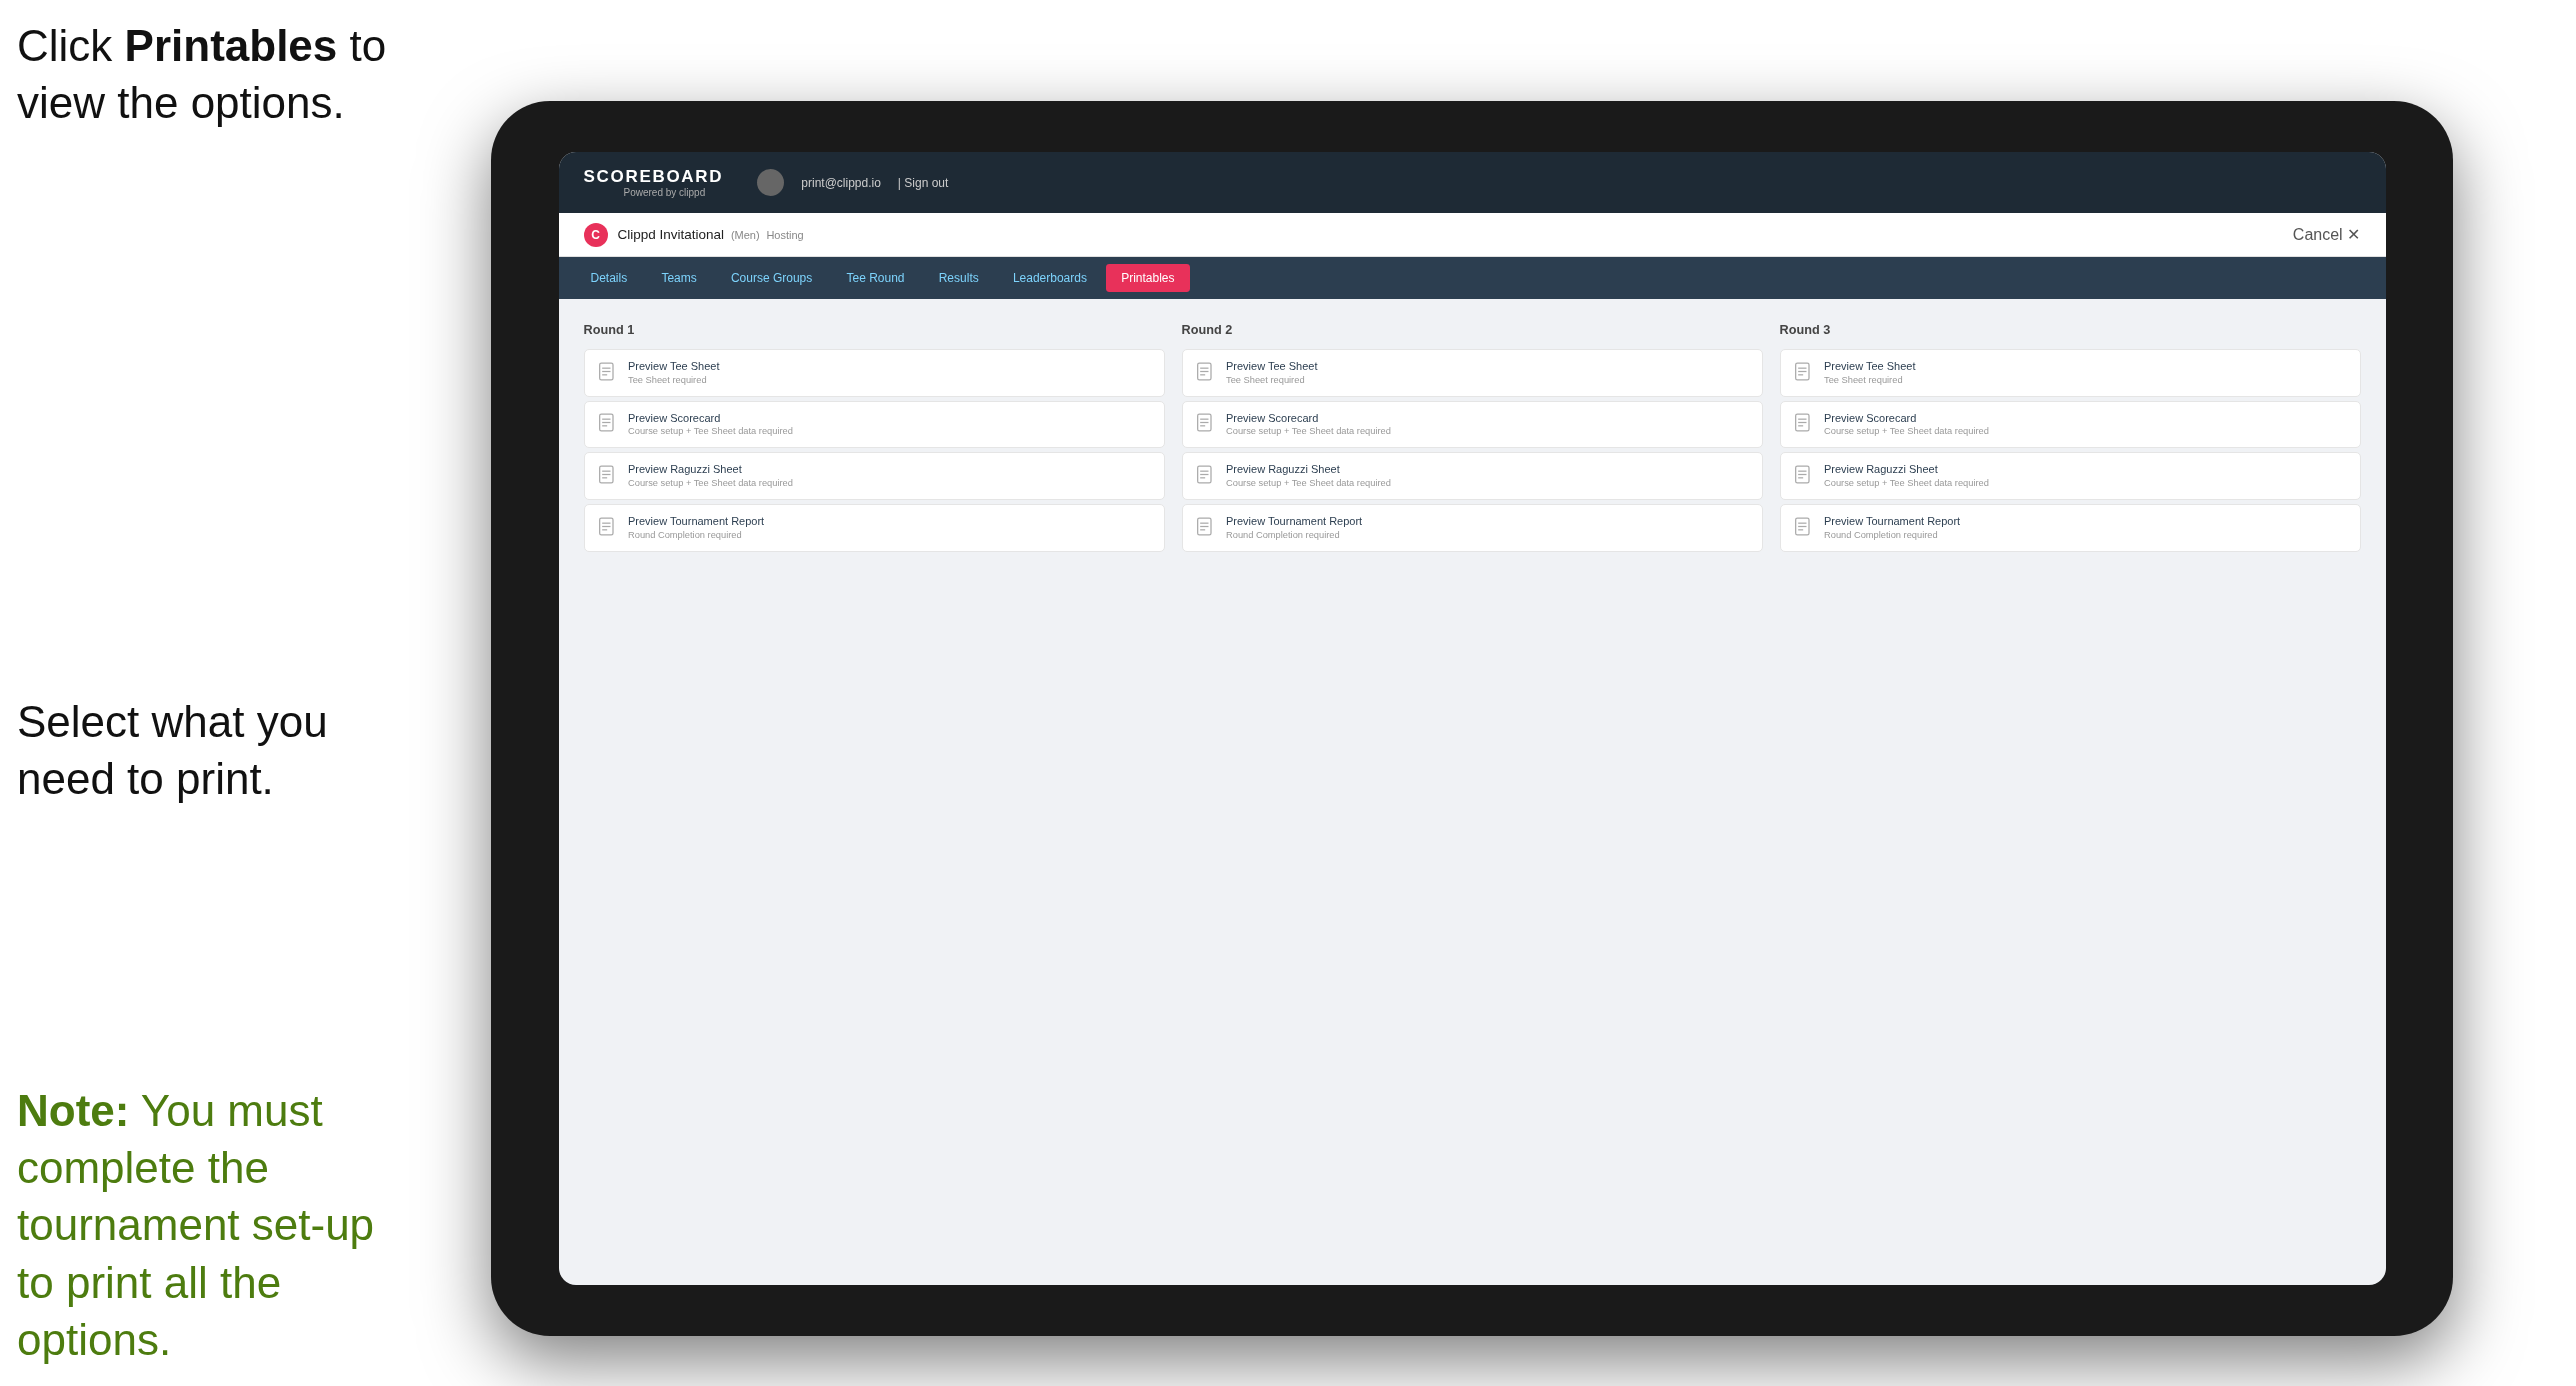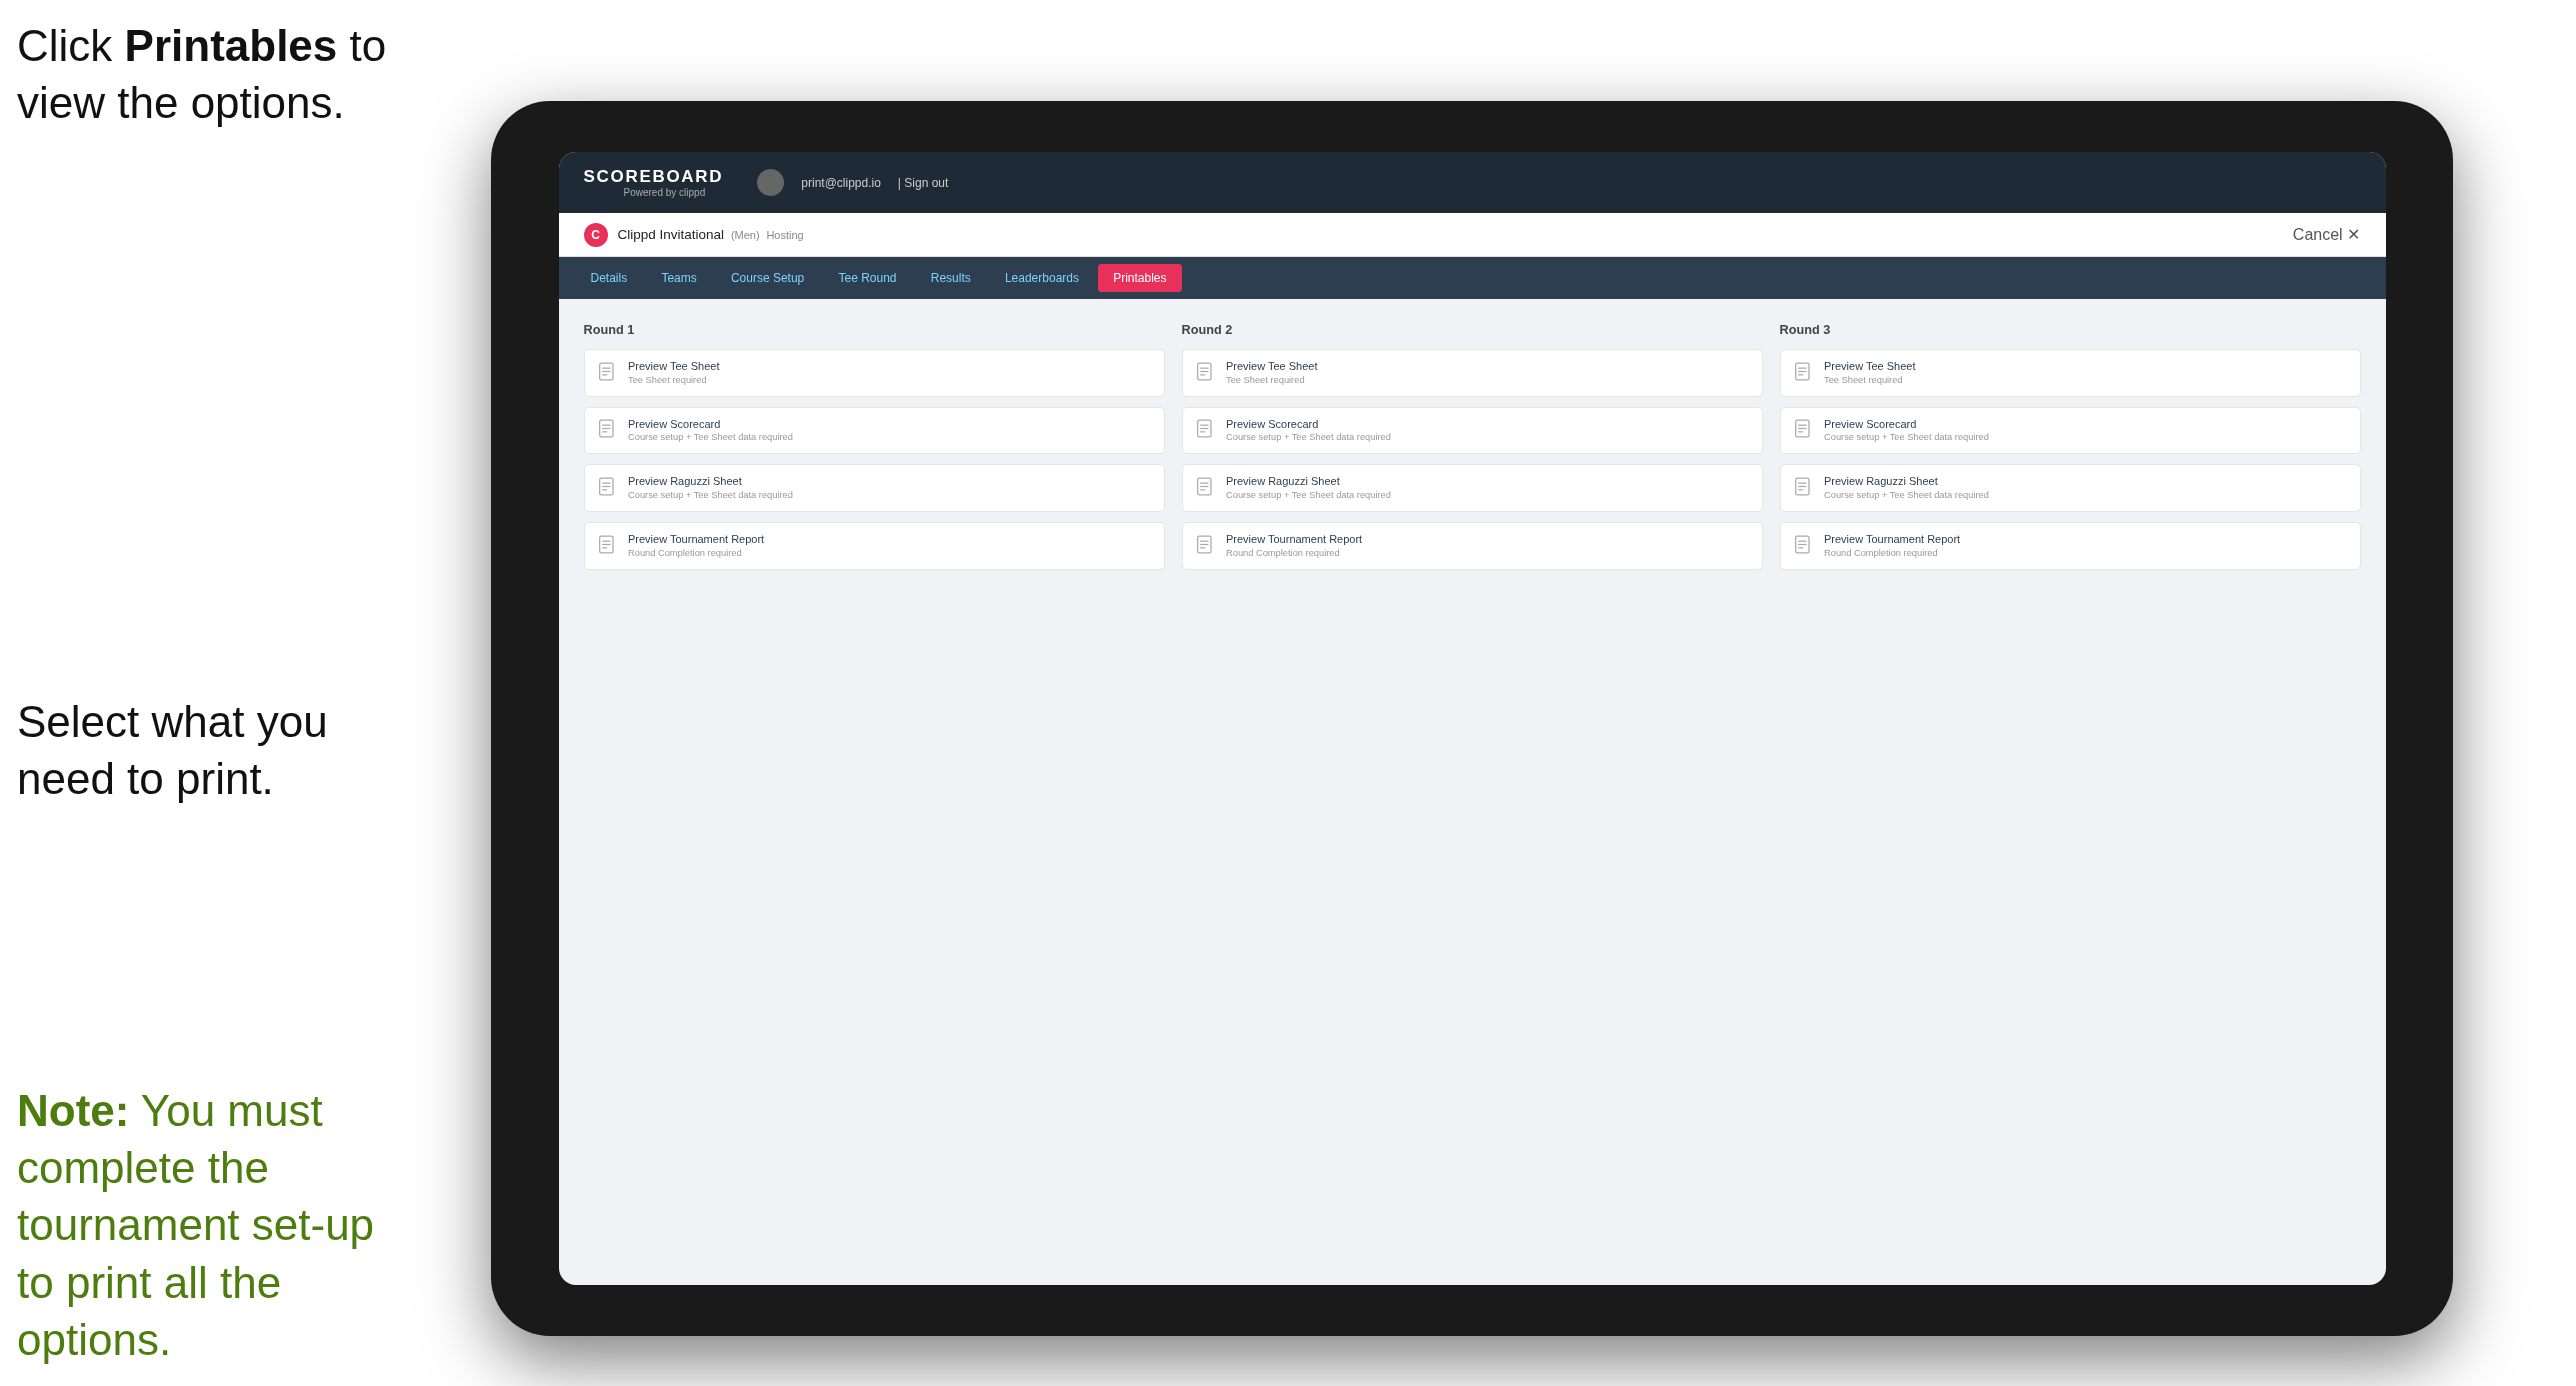"Course Setup" span.sub-nav-tab { text: Setup -> Groups }
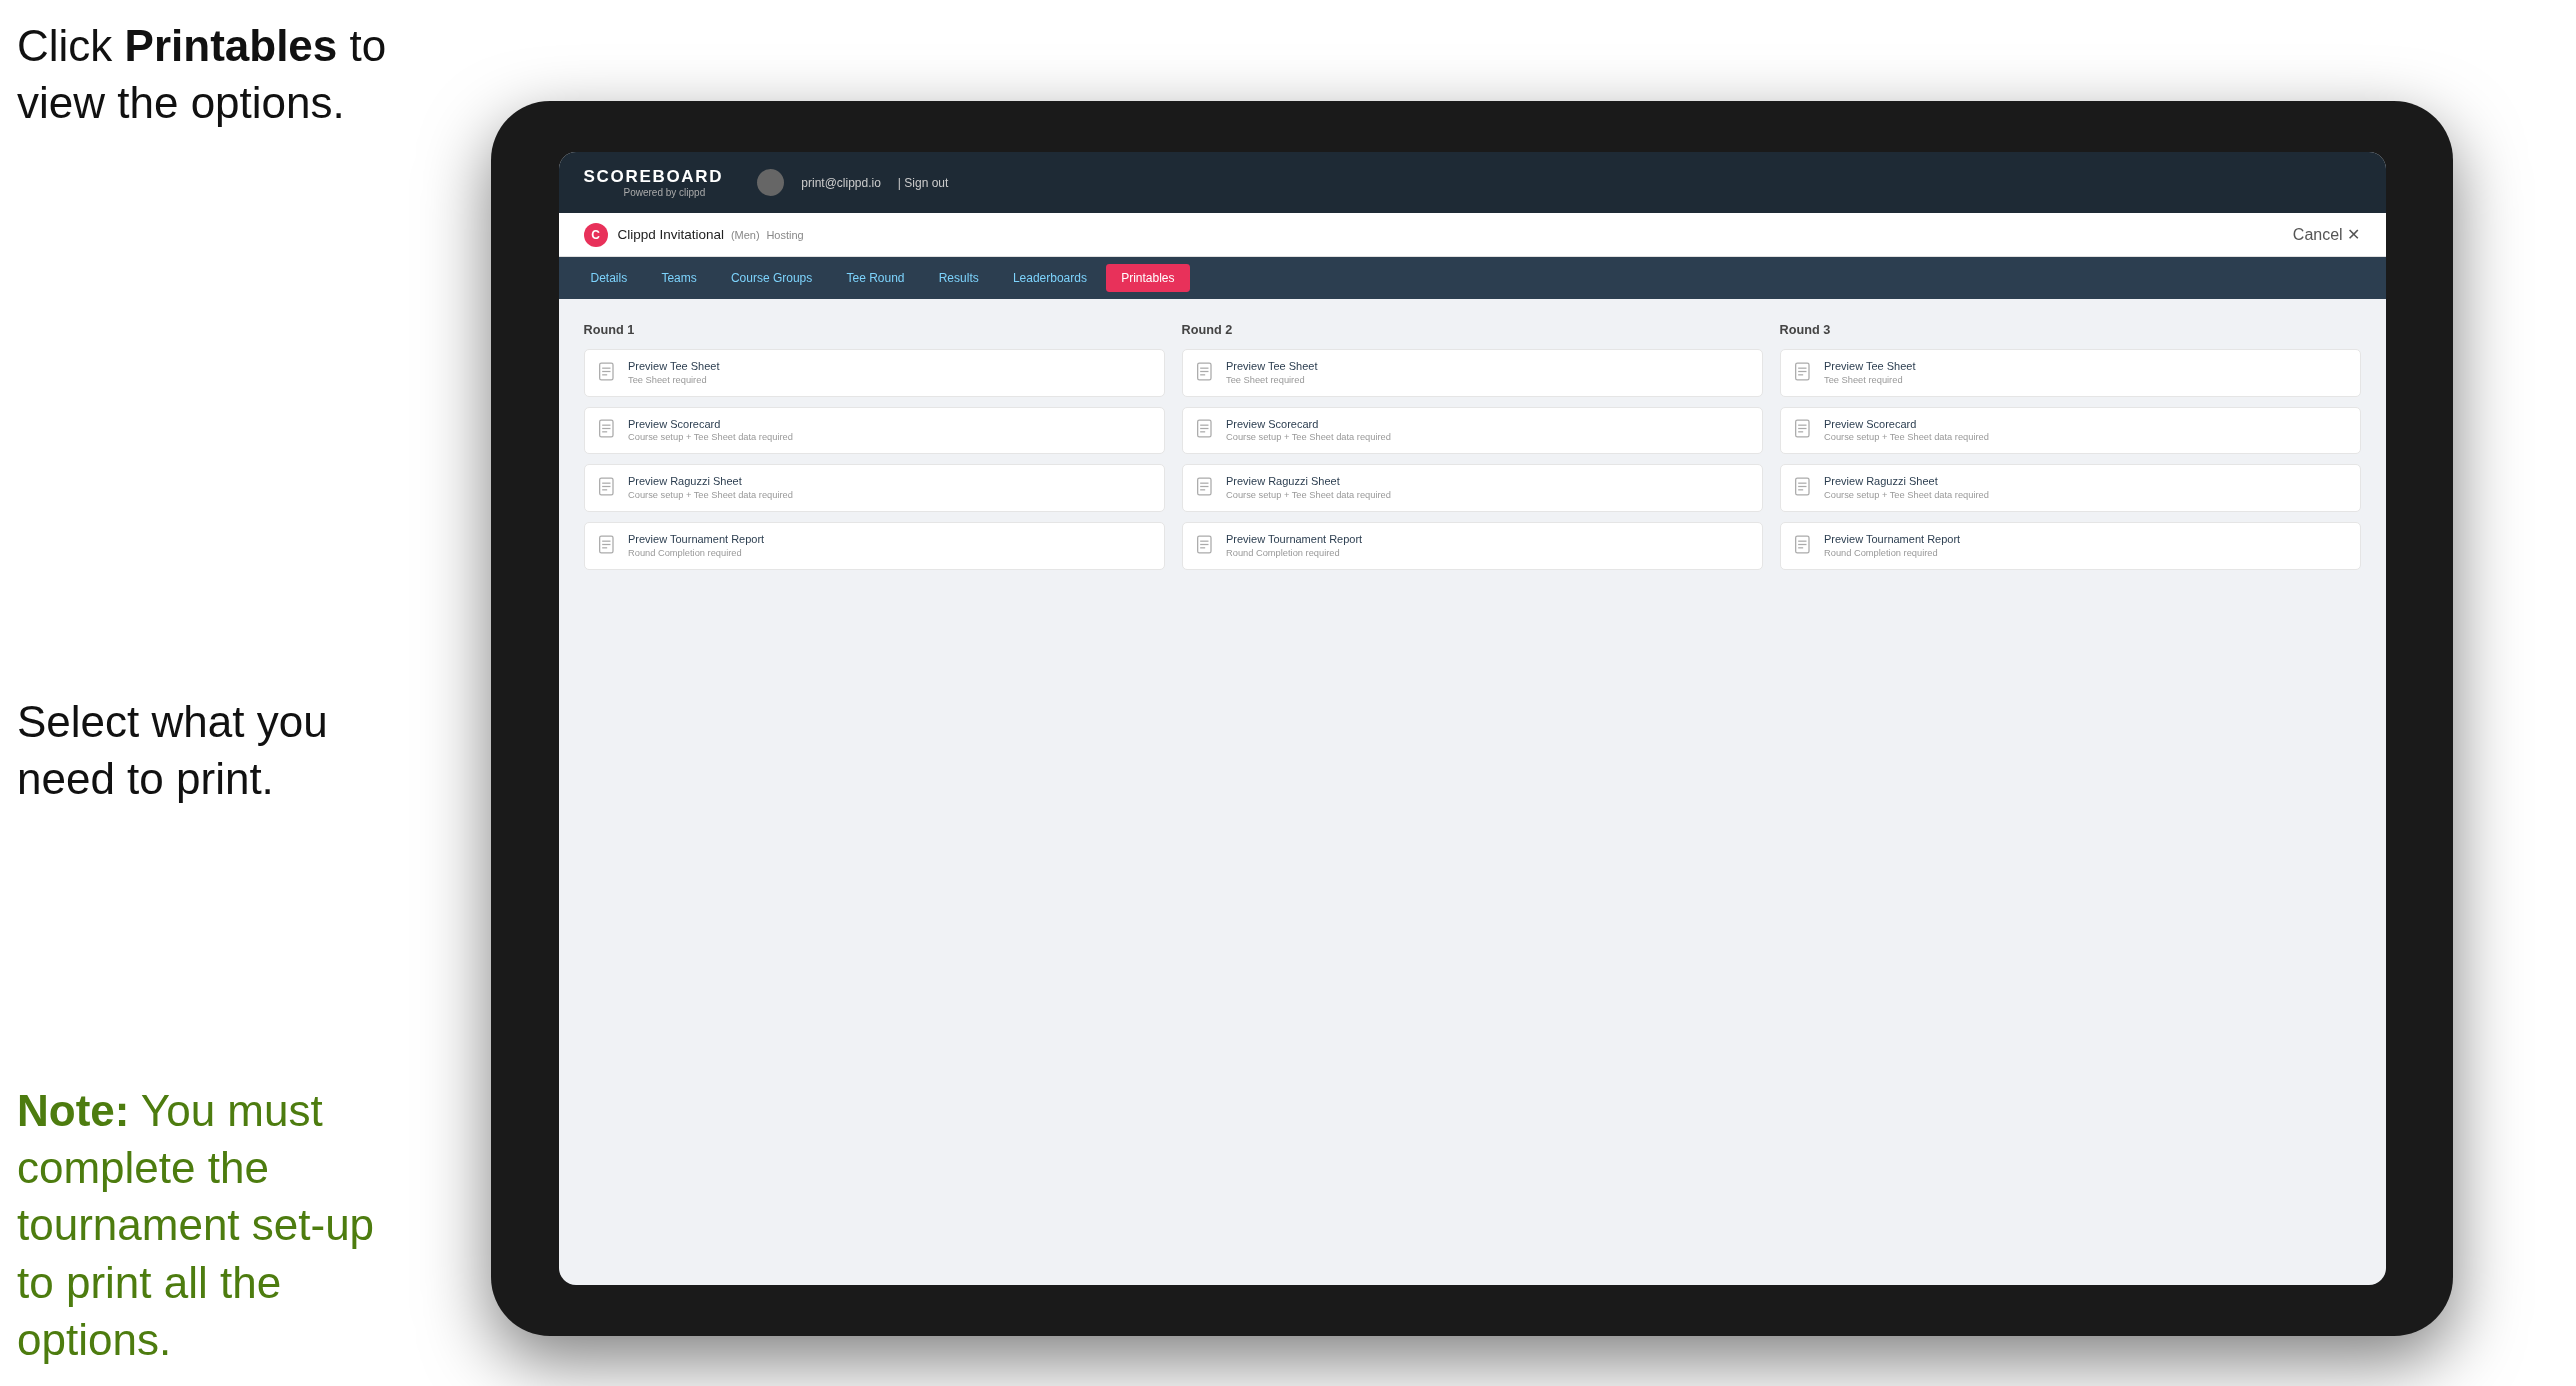"Preview Tee Sheet" .round-cards { gap: 10px -> 4px }
